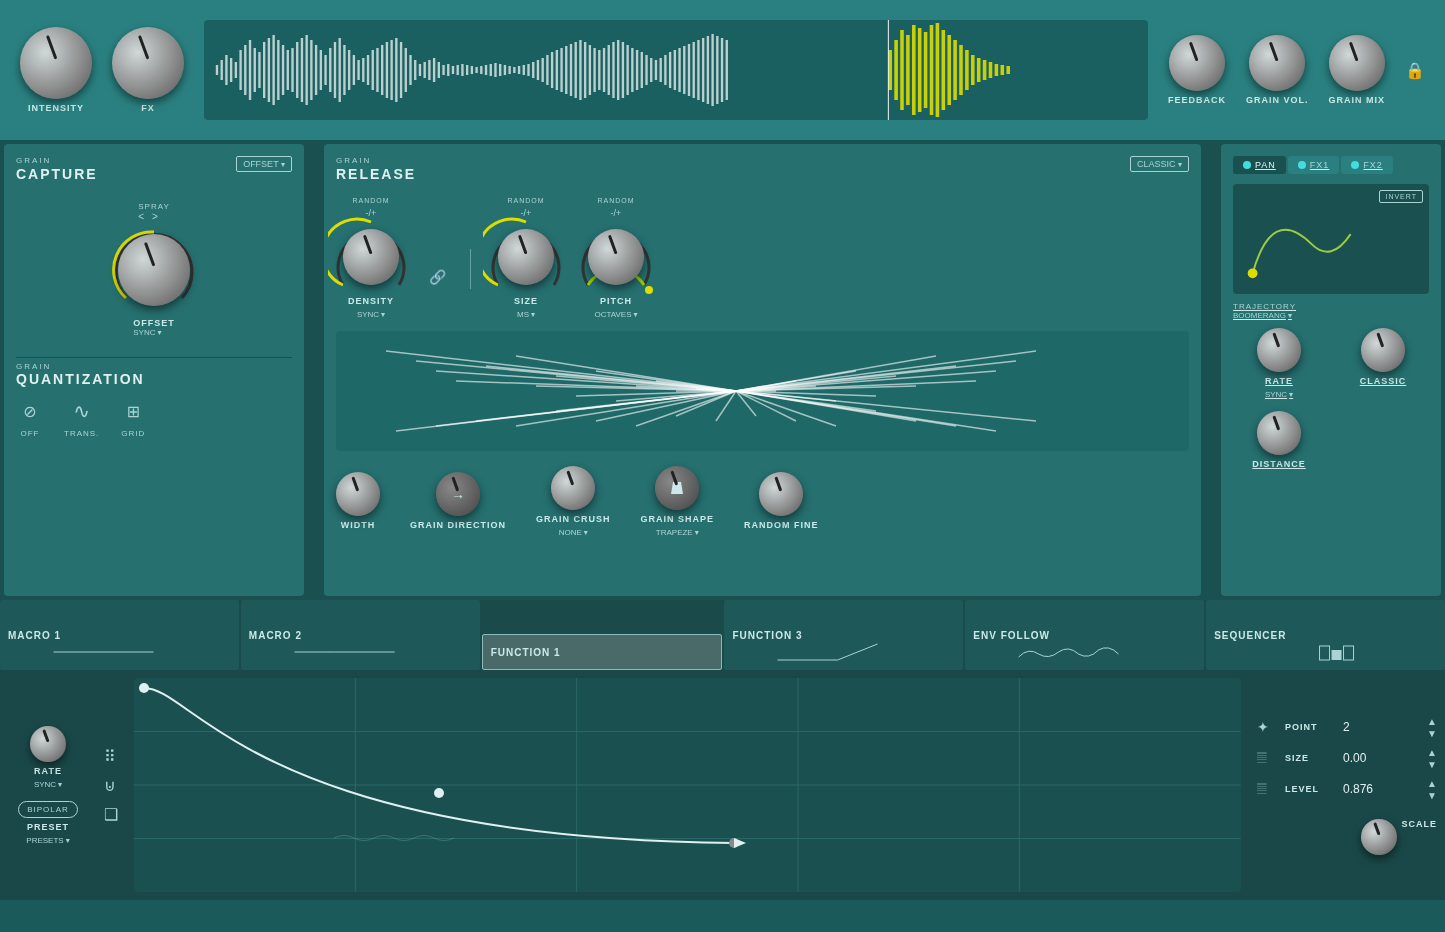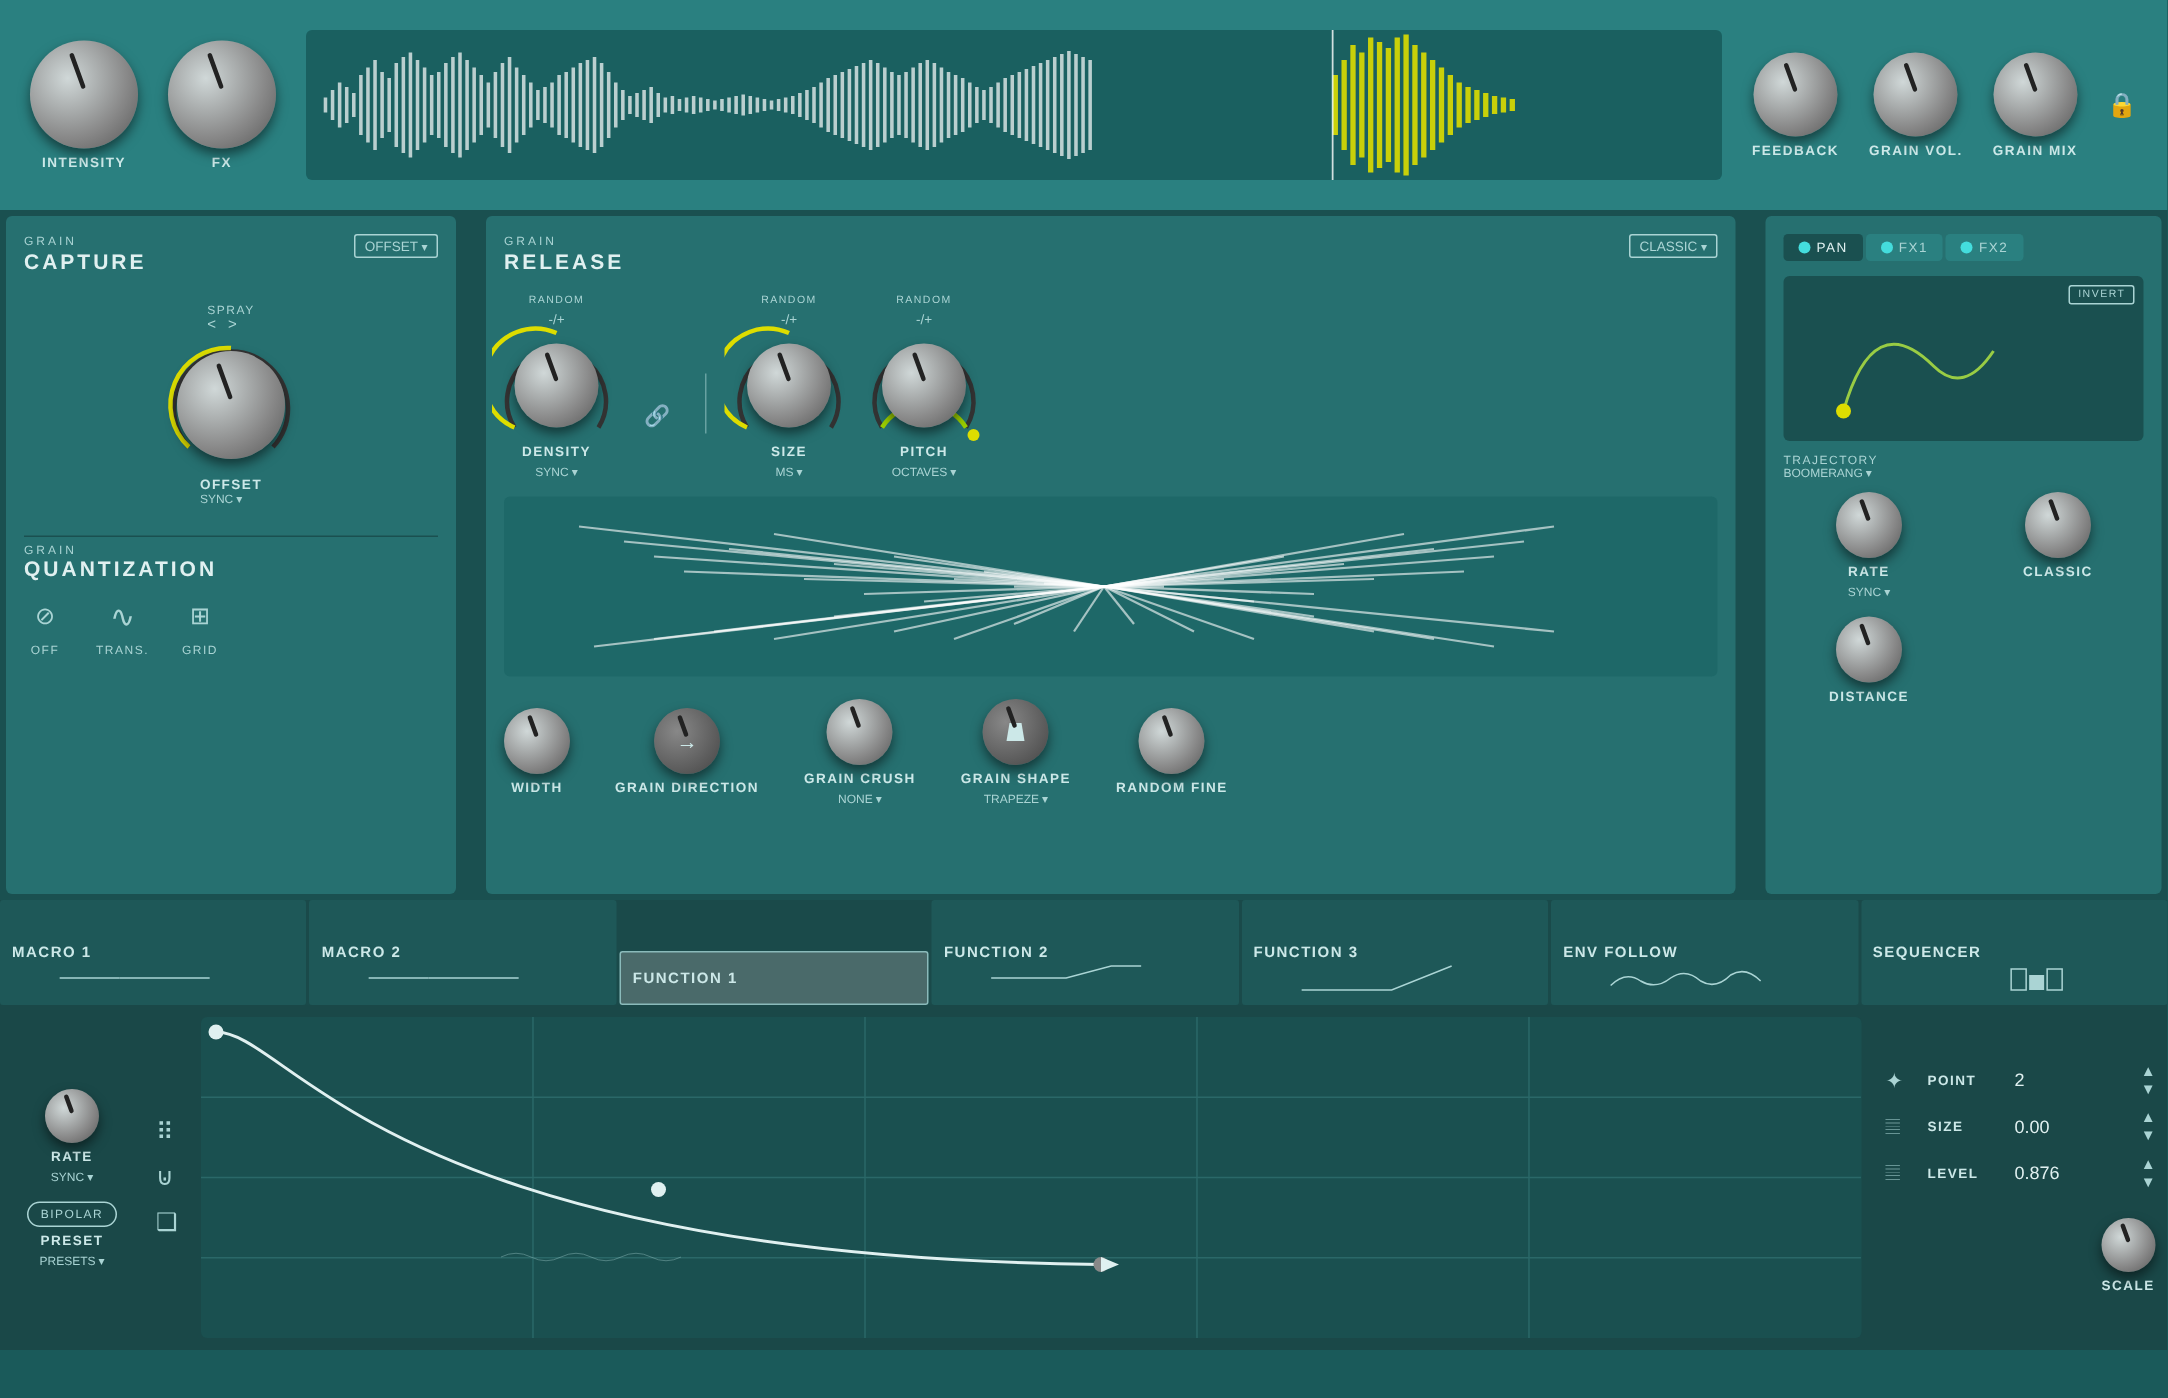"PAN" .panel-right { text-decoration: none -> underline; width: 264px -> 220px }
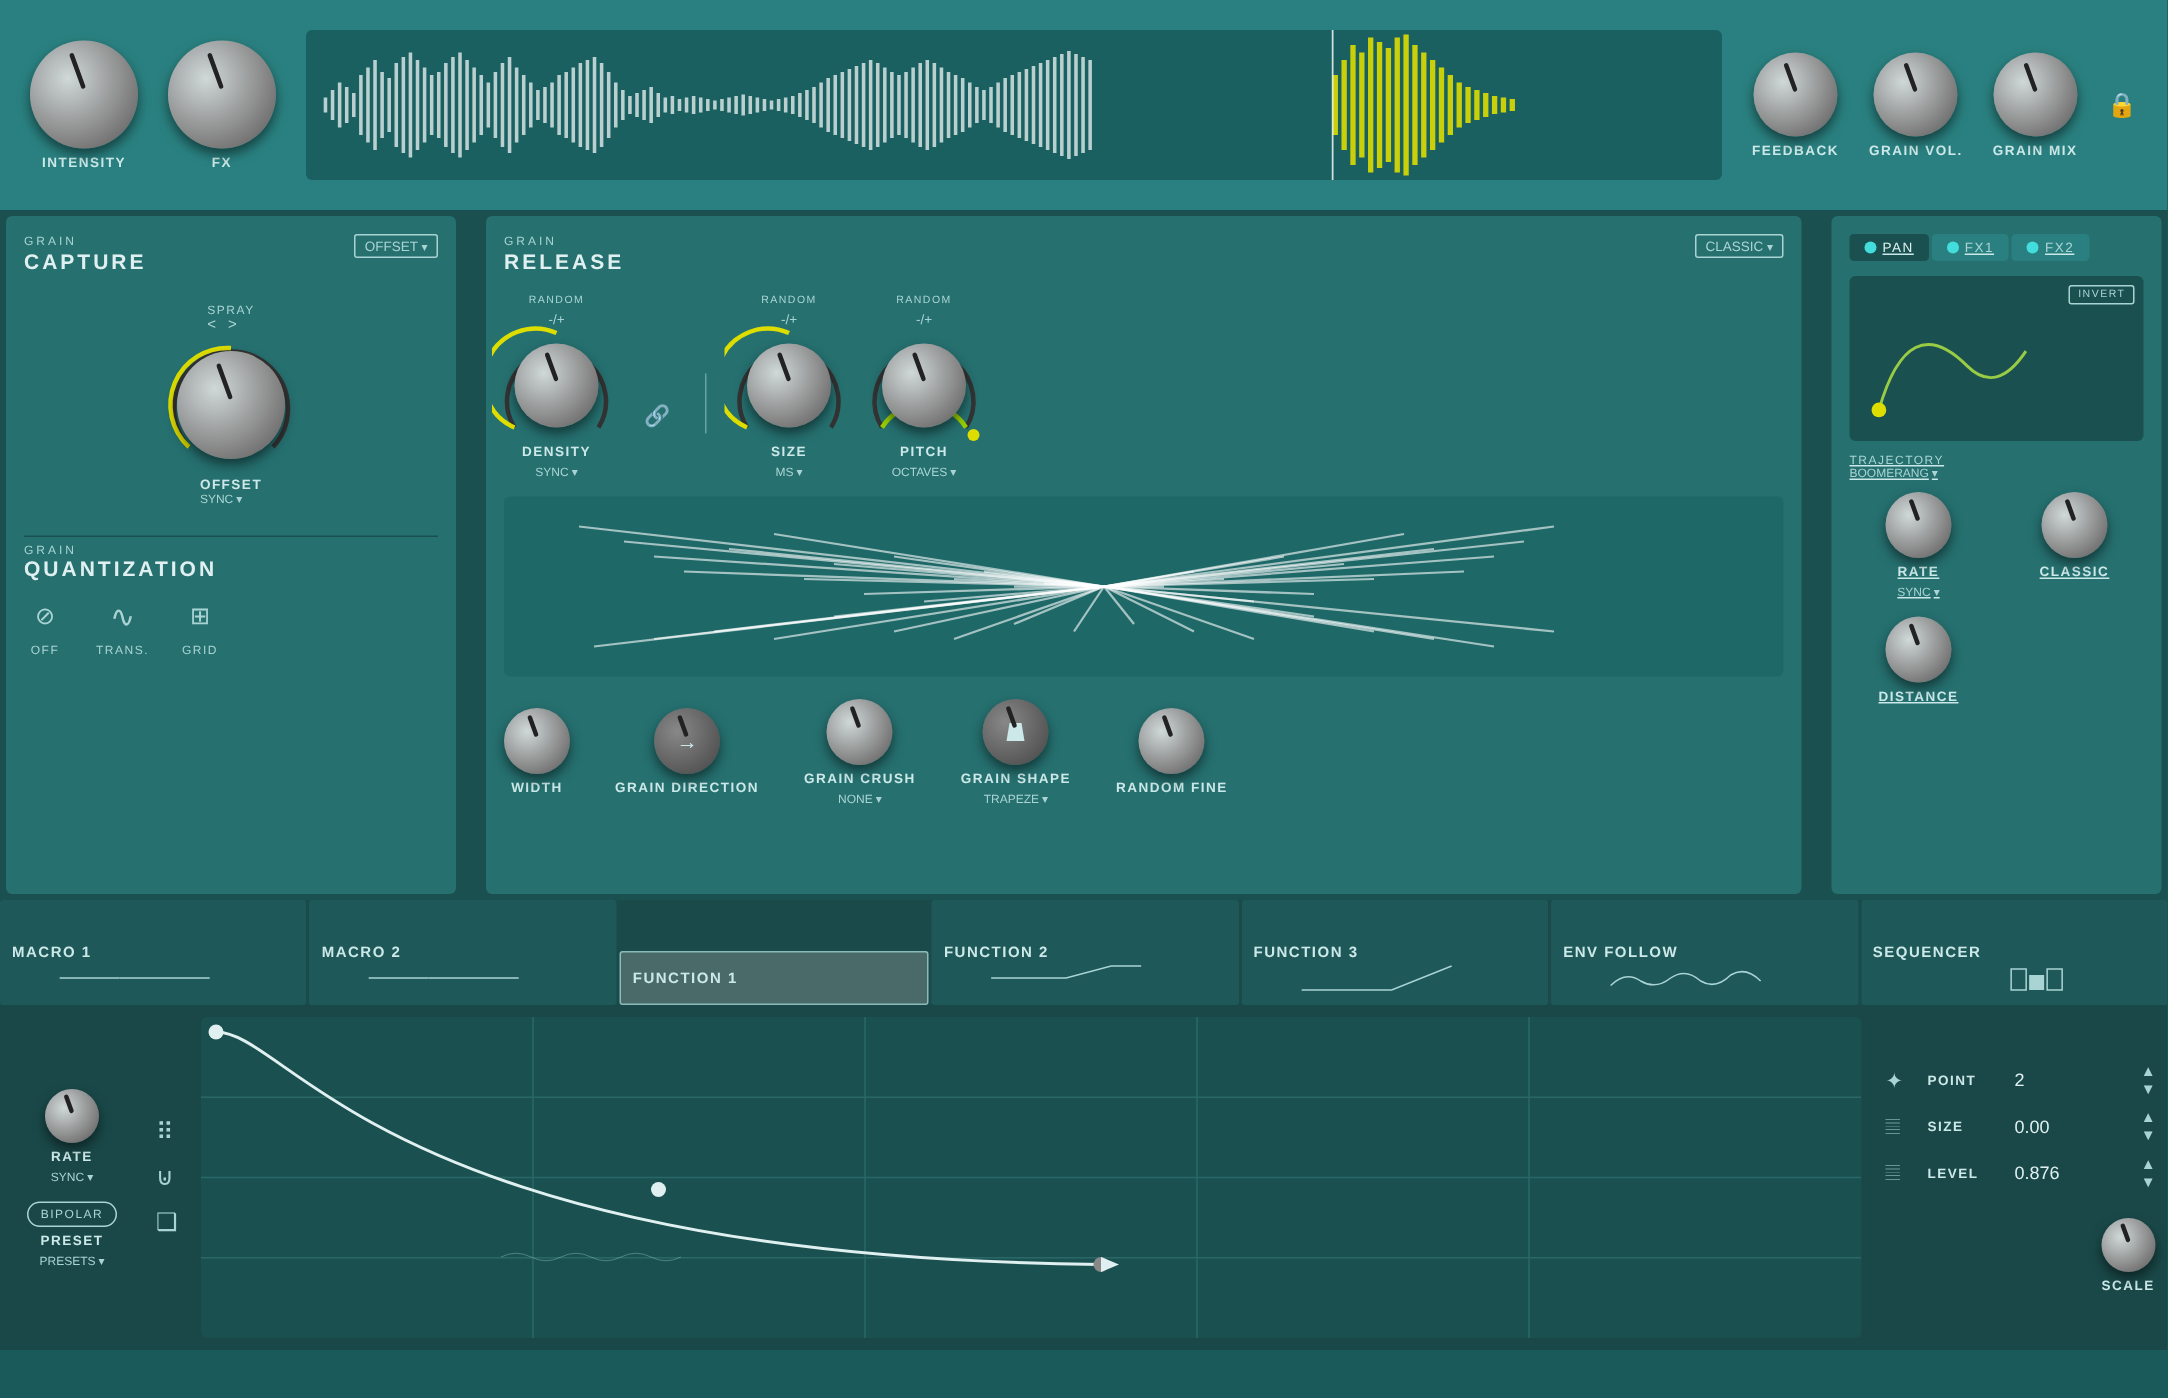"FUNCTION 2" div.tab-item { html: <div> <span>FUNCTION 2</span> <svg> <polyline></polyline> </svg> </div> -> none }
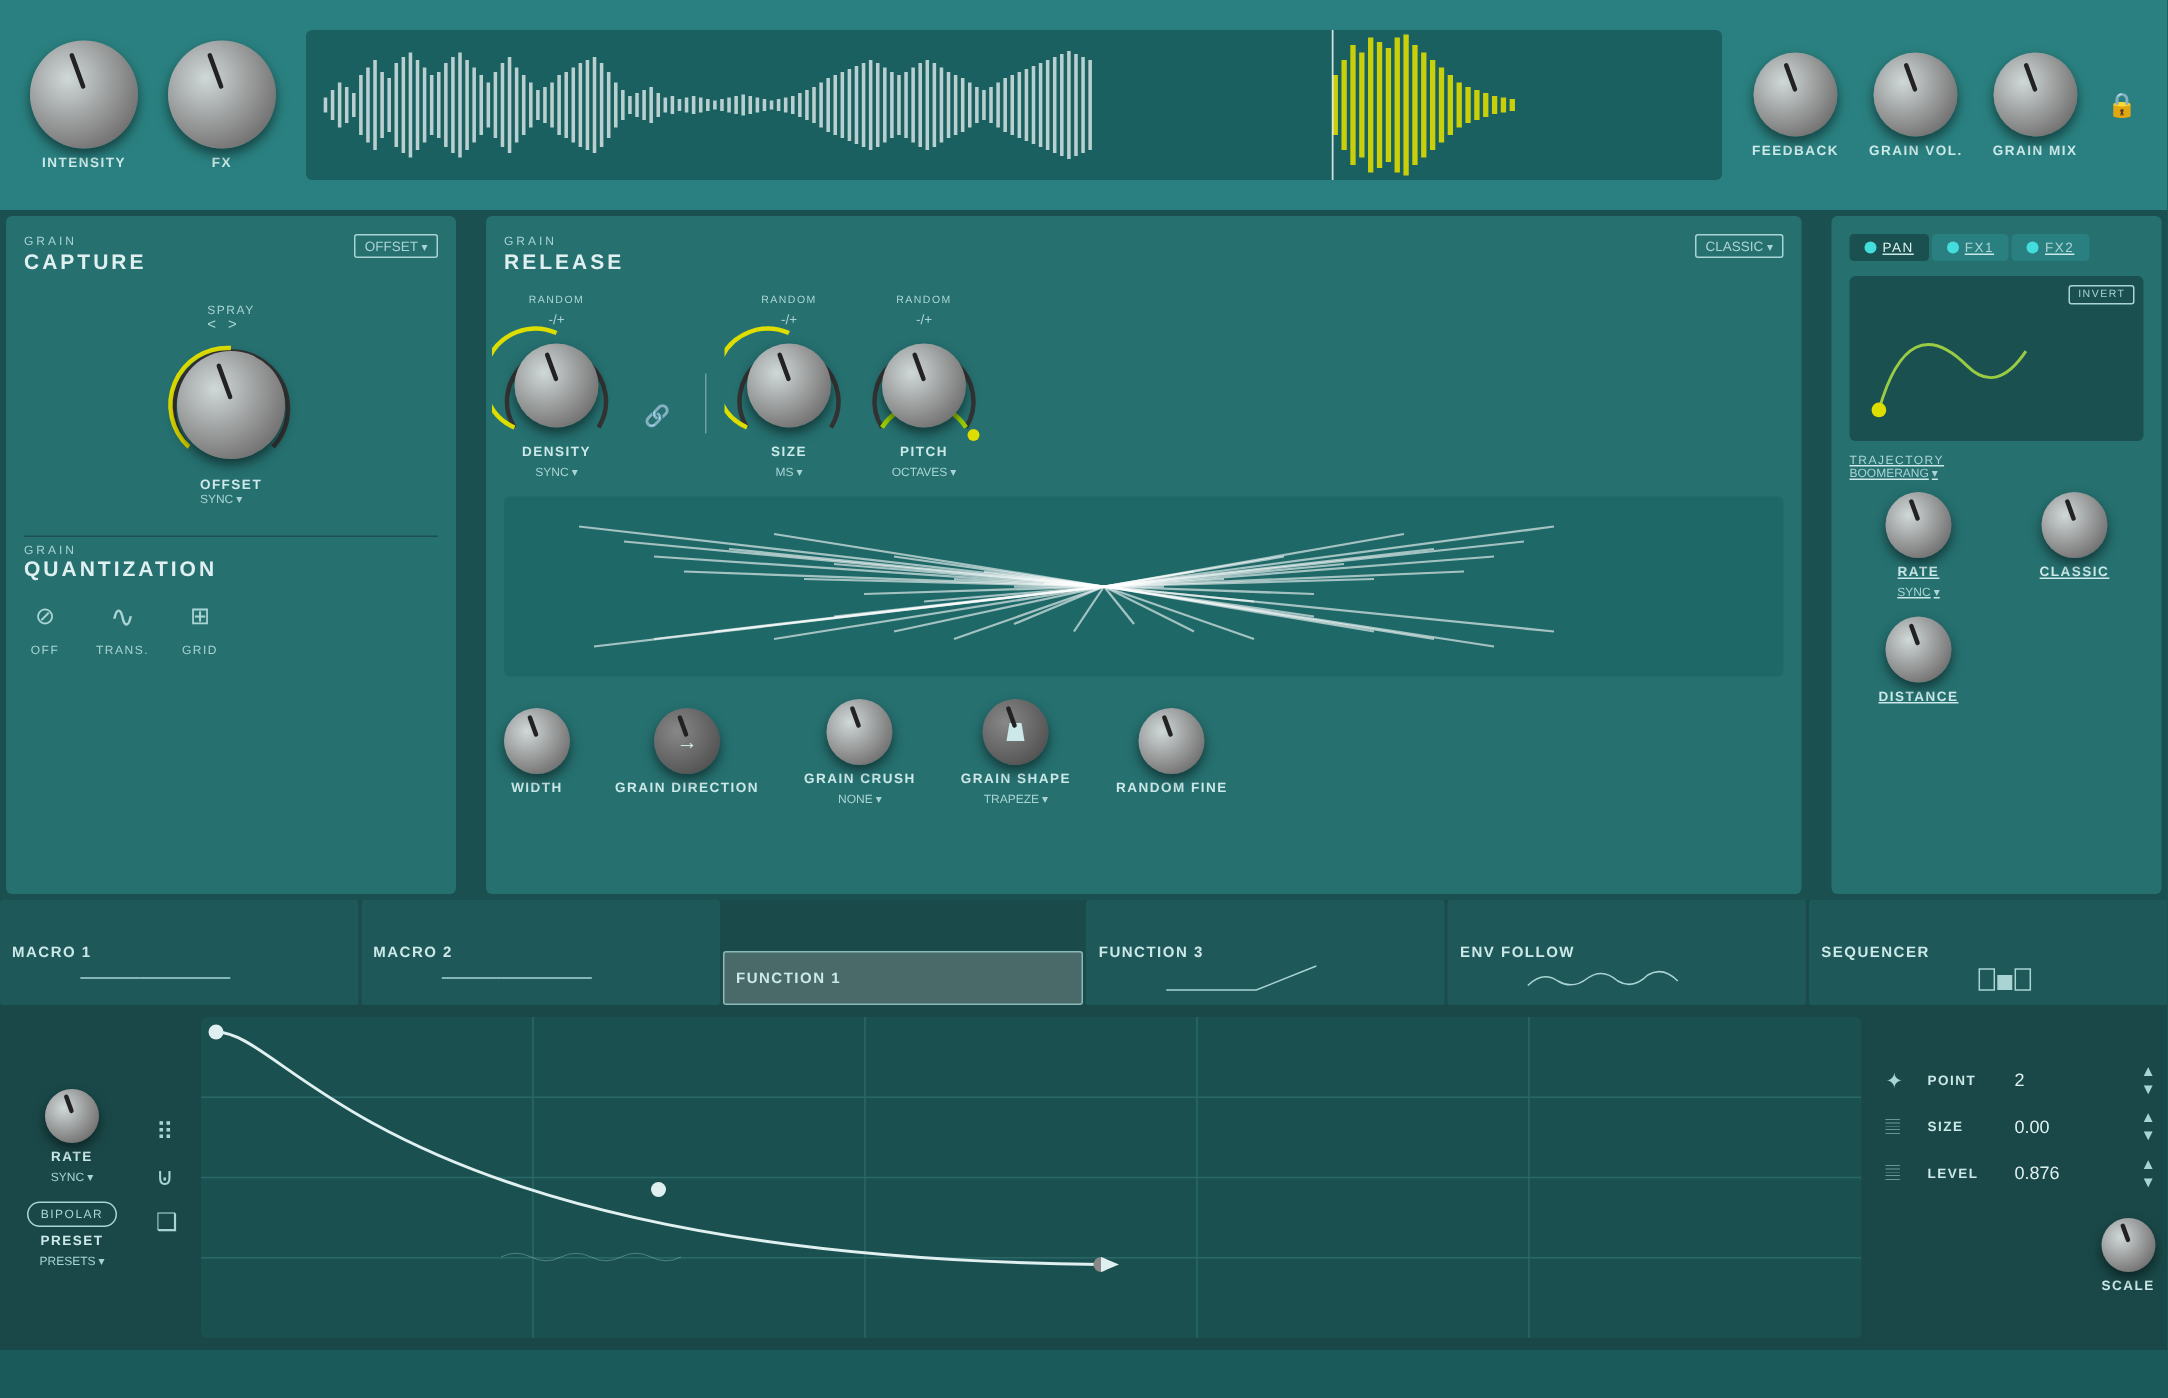"SCALE" .scale-knob-area { flex-direction: column -> none }
